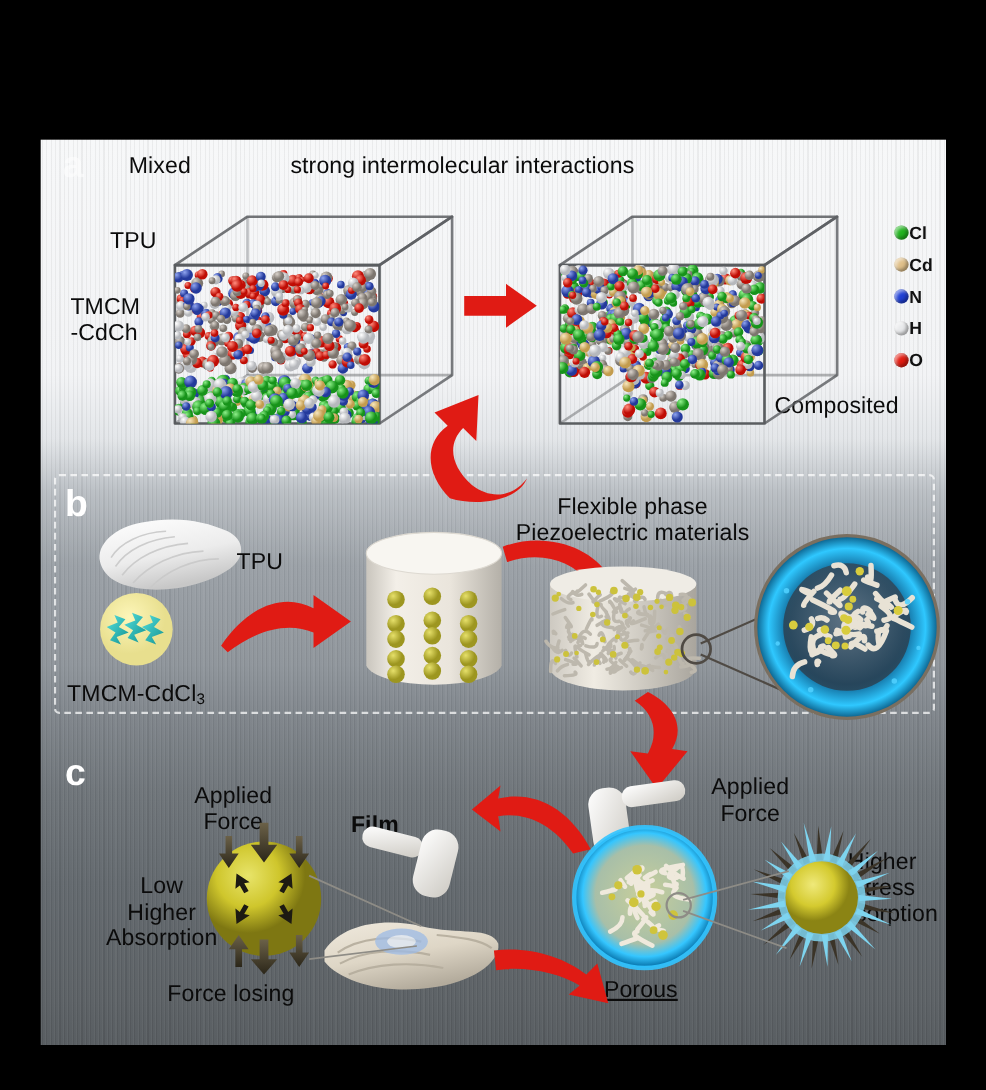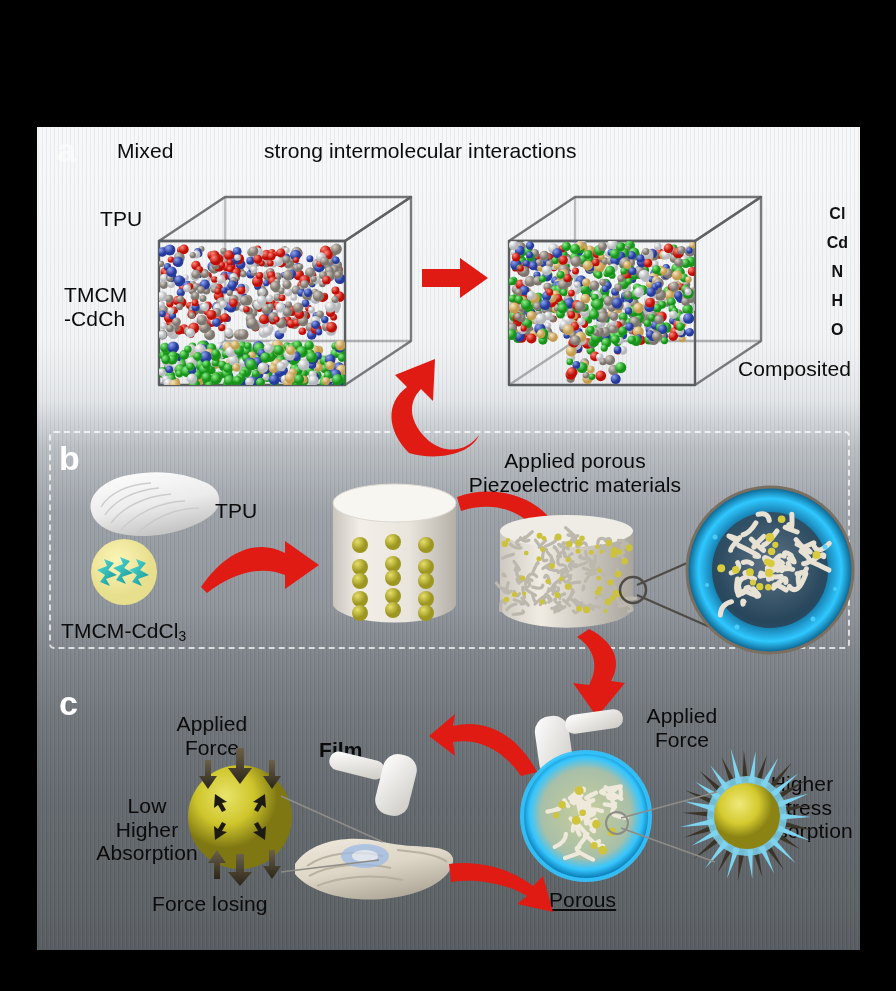"Cl" .legend-row { align-items: center -> flex-start; flex-direction: column -> none }
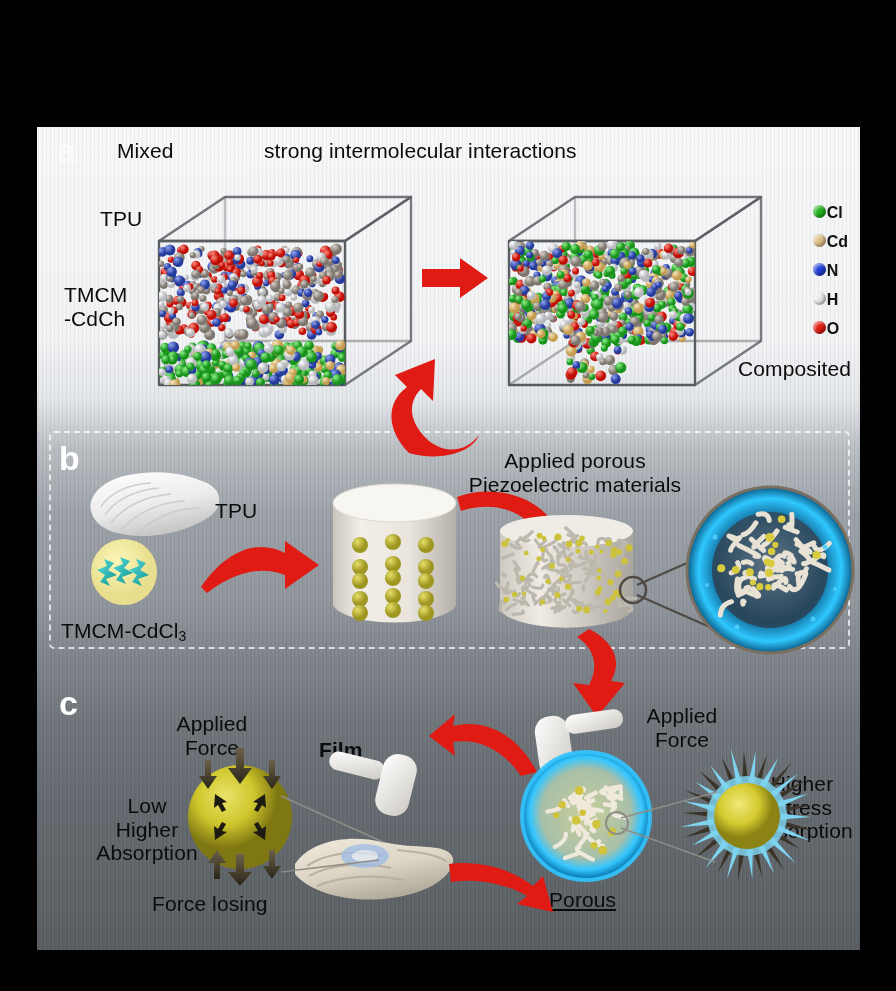"TMCM" div.lbl { margin-top: 16px -> none }
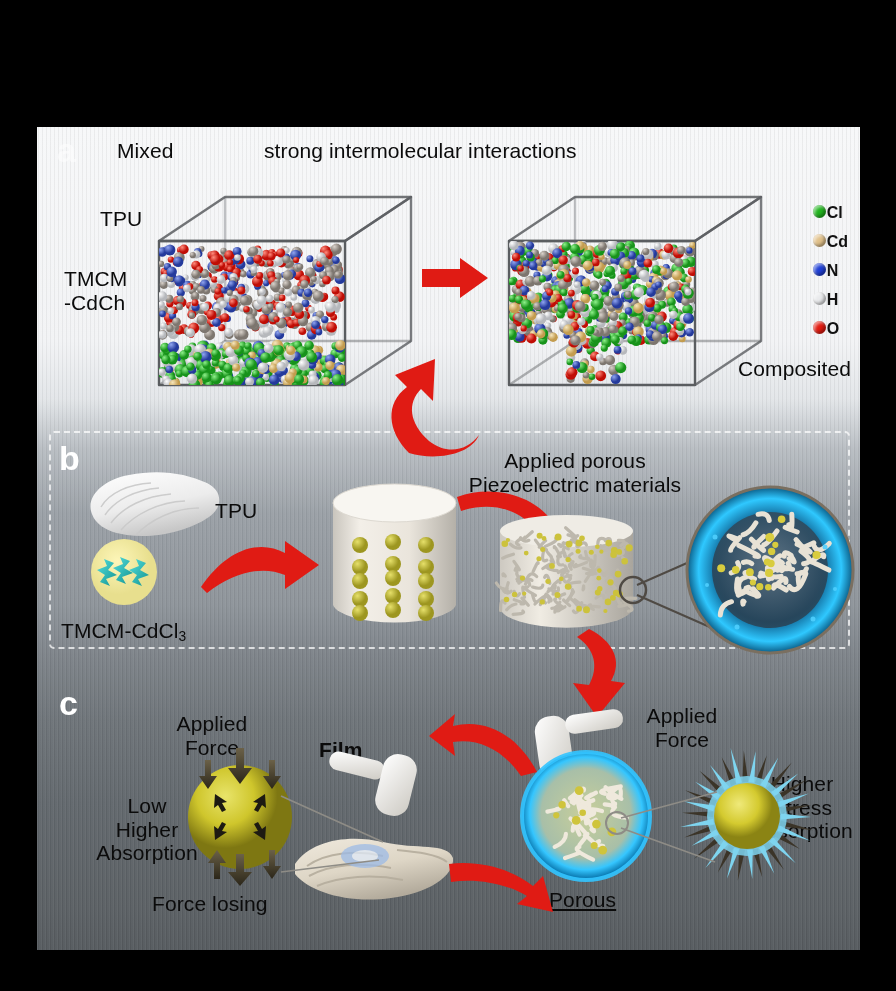"Composited" div.lbl { left: 701px -> 667px }
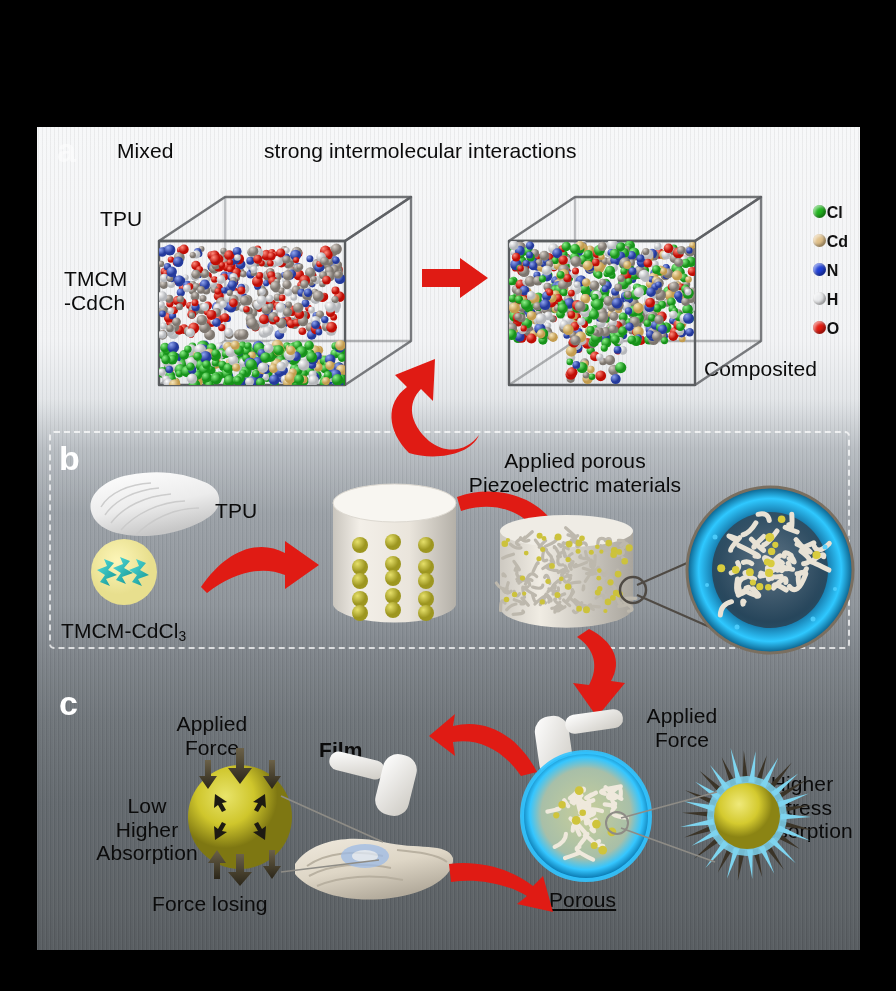"Applied porous" div.lbl { text: Applied porous -> Flexible phase }
